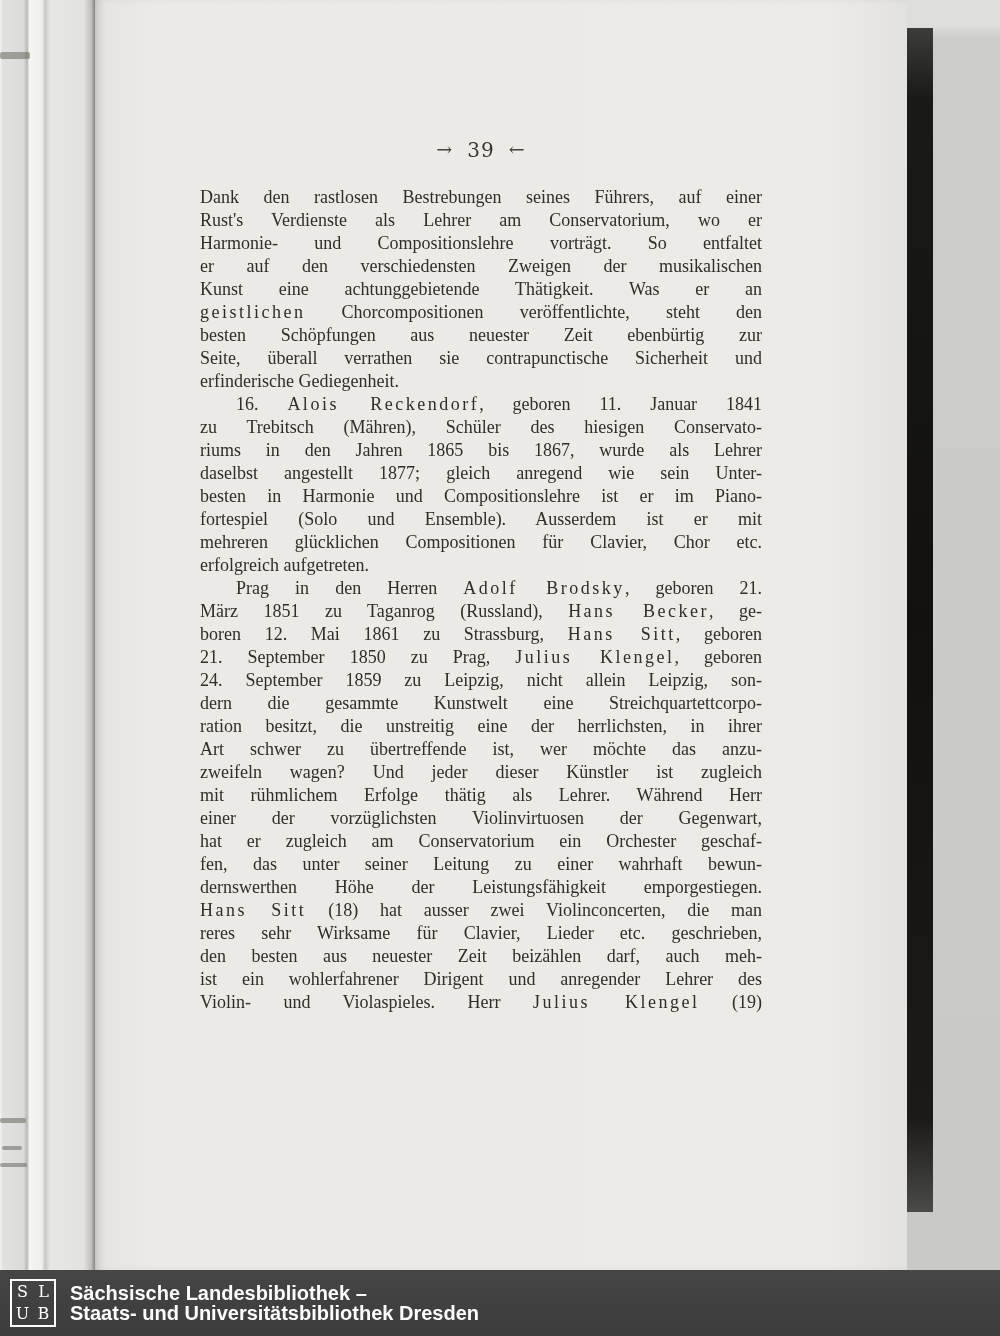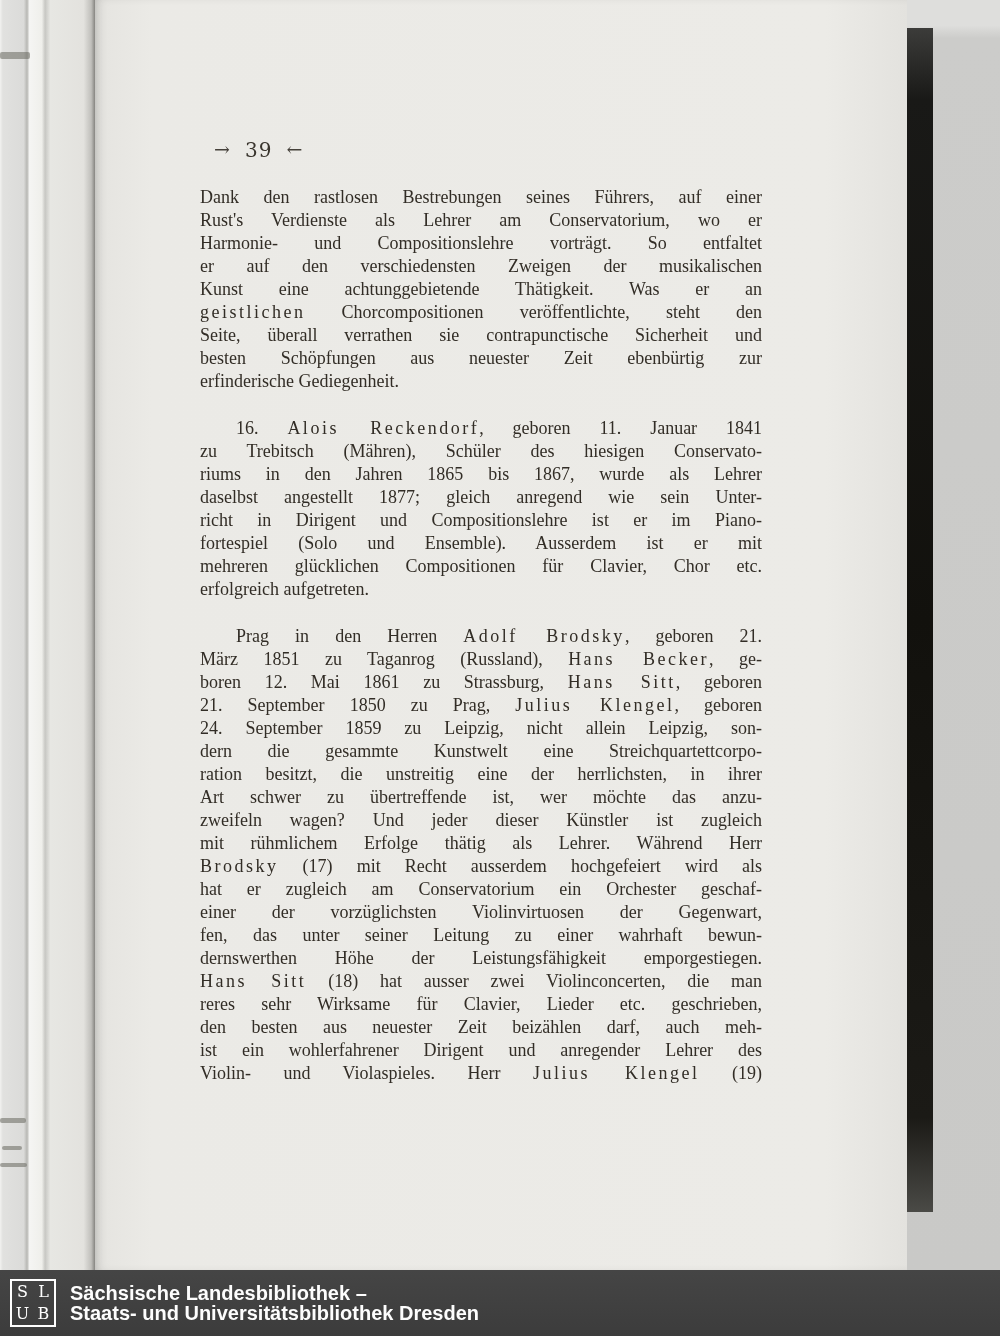"→ 39 ←" .page-header { text-align: none -> center }
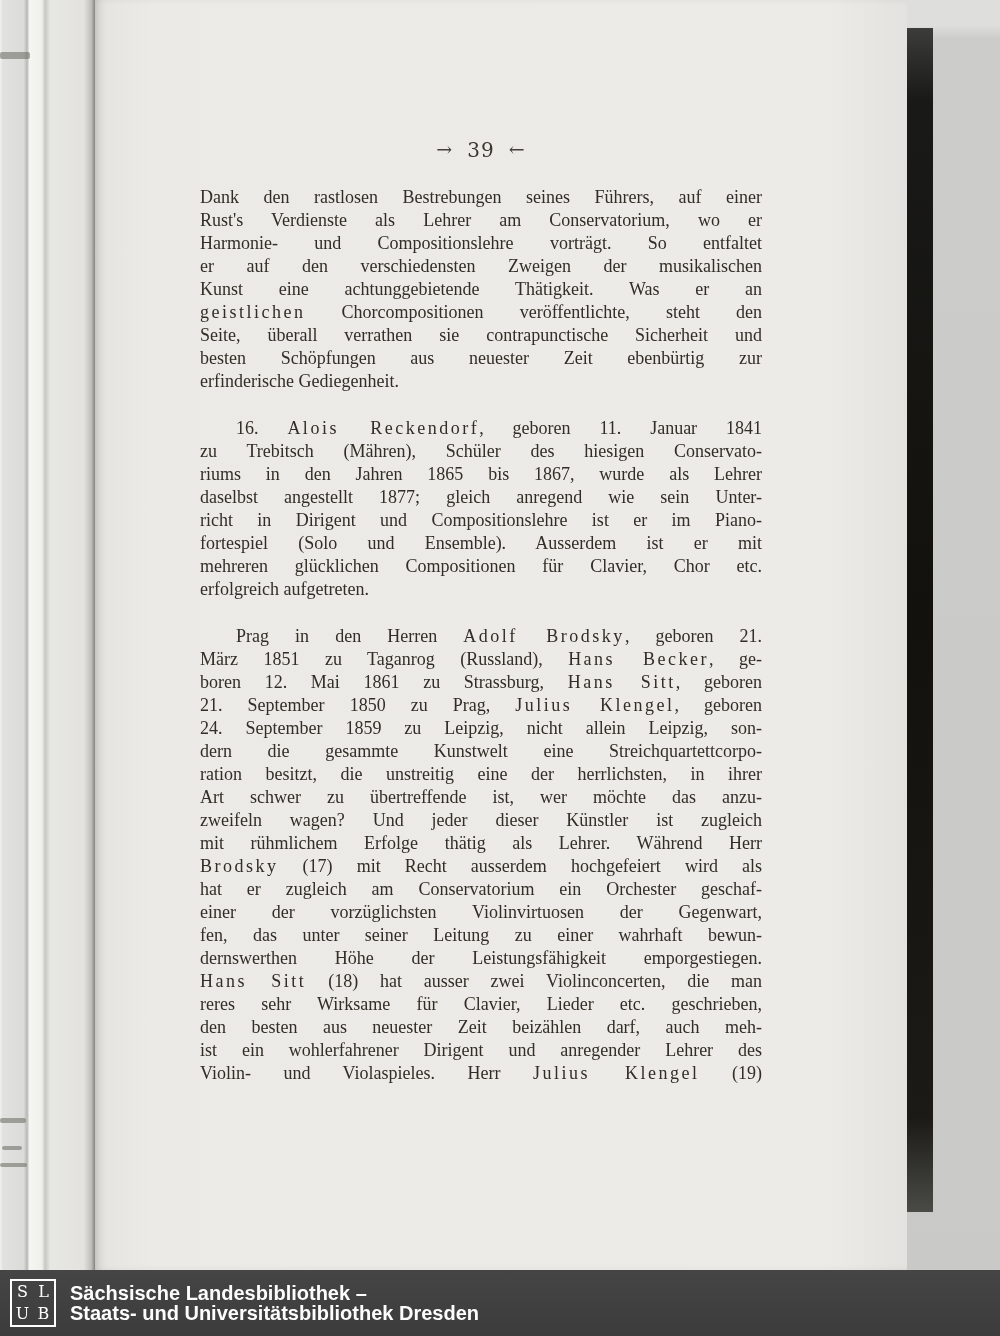"Seite, überall verrathen sie" div.tline { order: before "besten Schöpfungen aus neuester Zeit" -> after "besten Schöpfungen aus neuester Zeit" }
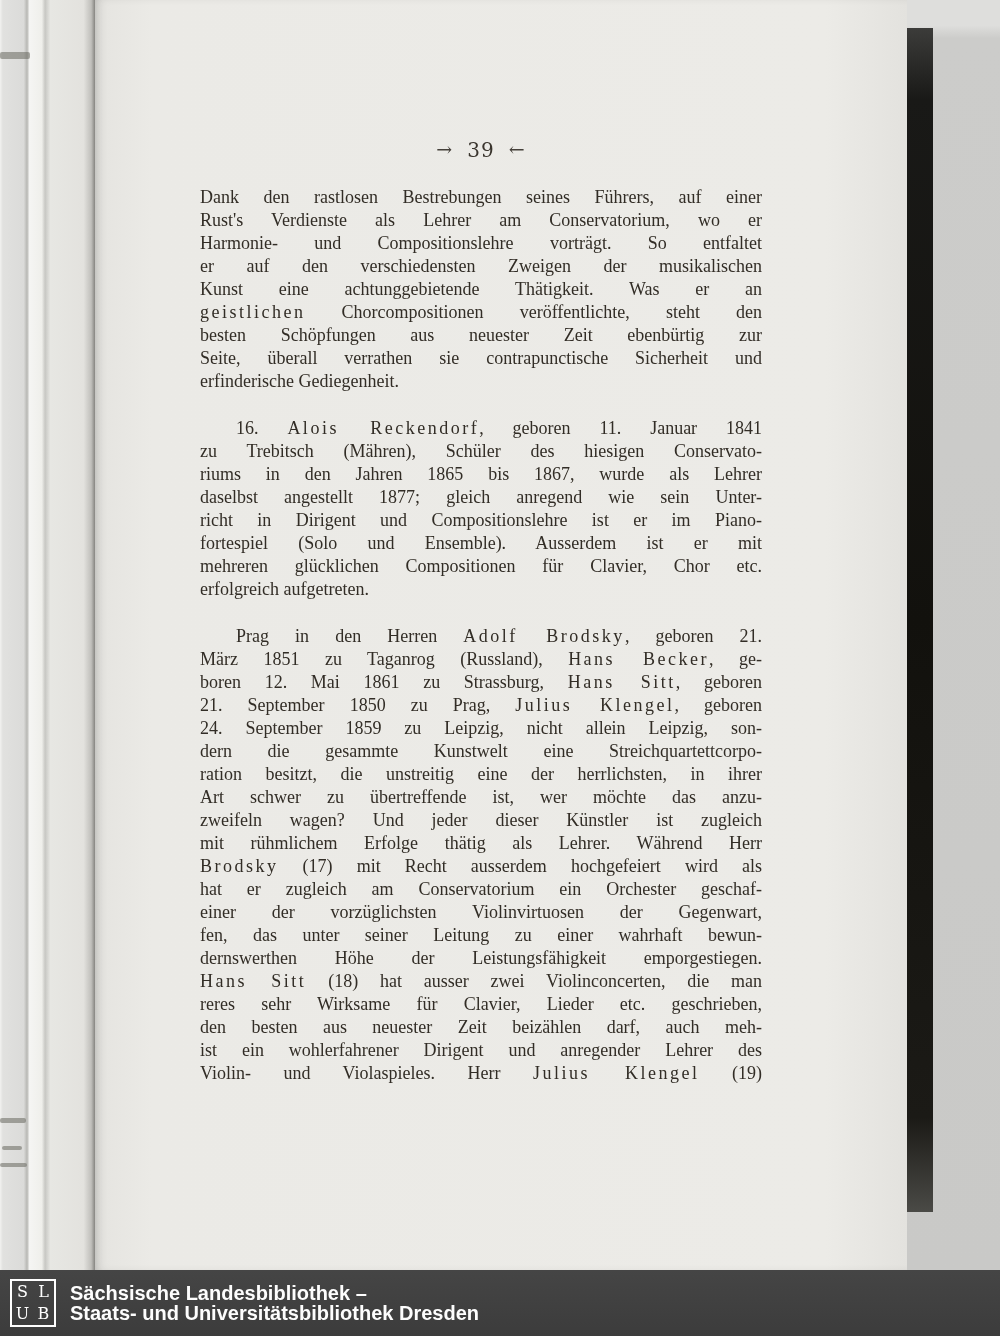"16. Alois Reckendorf, geboren 11." .tline.indent { margin-top: 24px -> none }
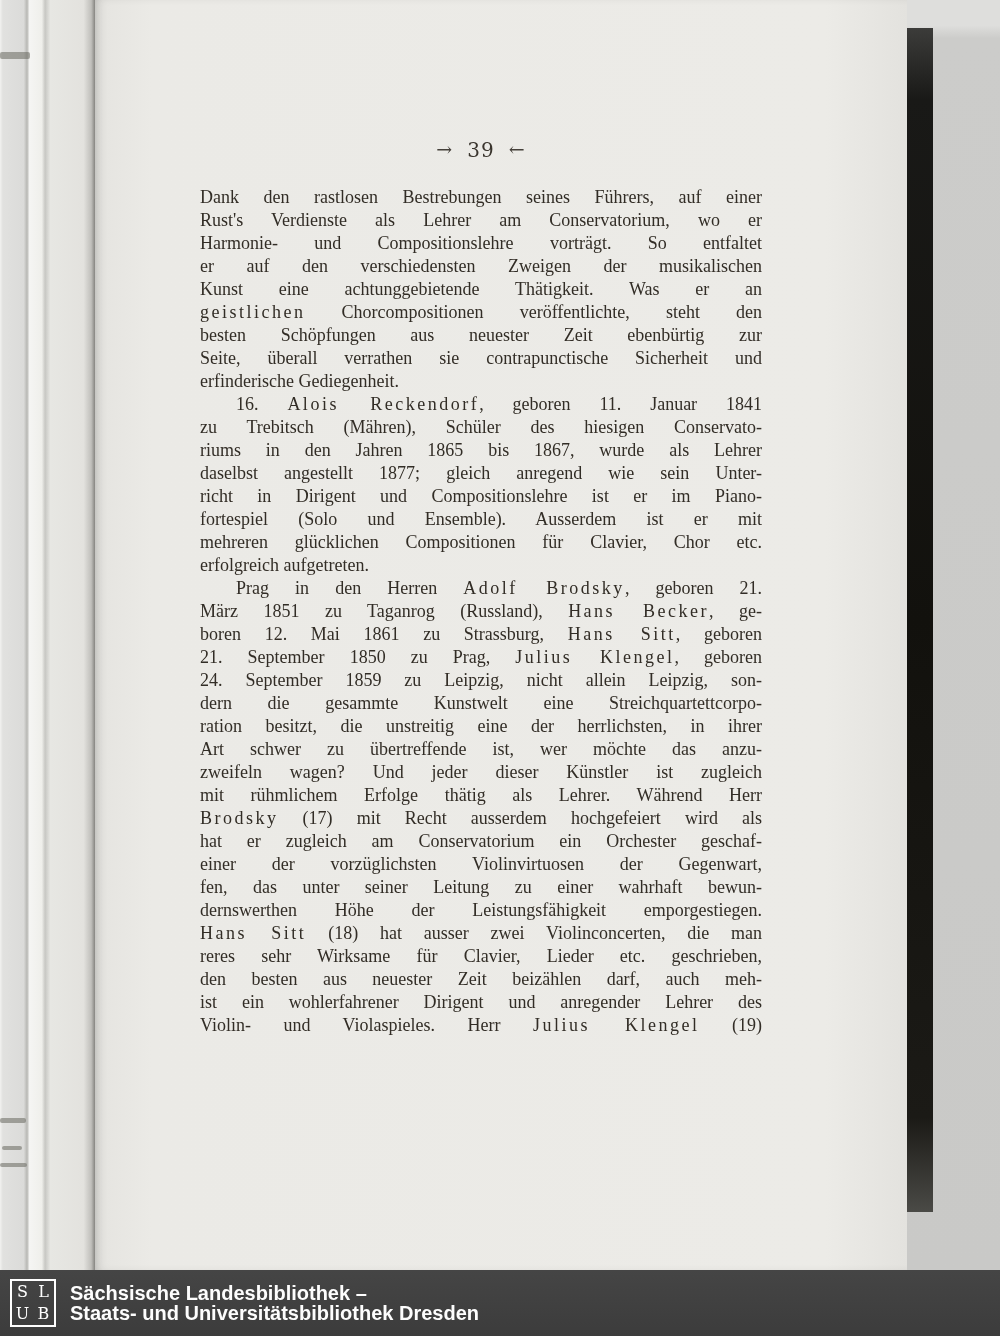"richt in Dirigent und Compositionslehre" span { text: richt in Dirigent -> besten in Harmonie }
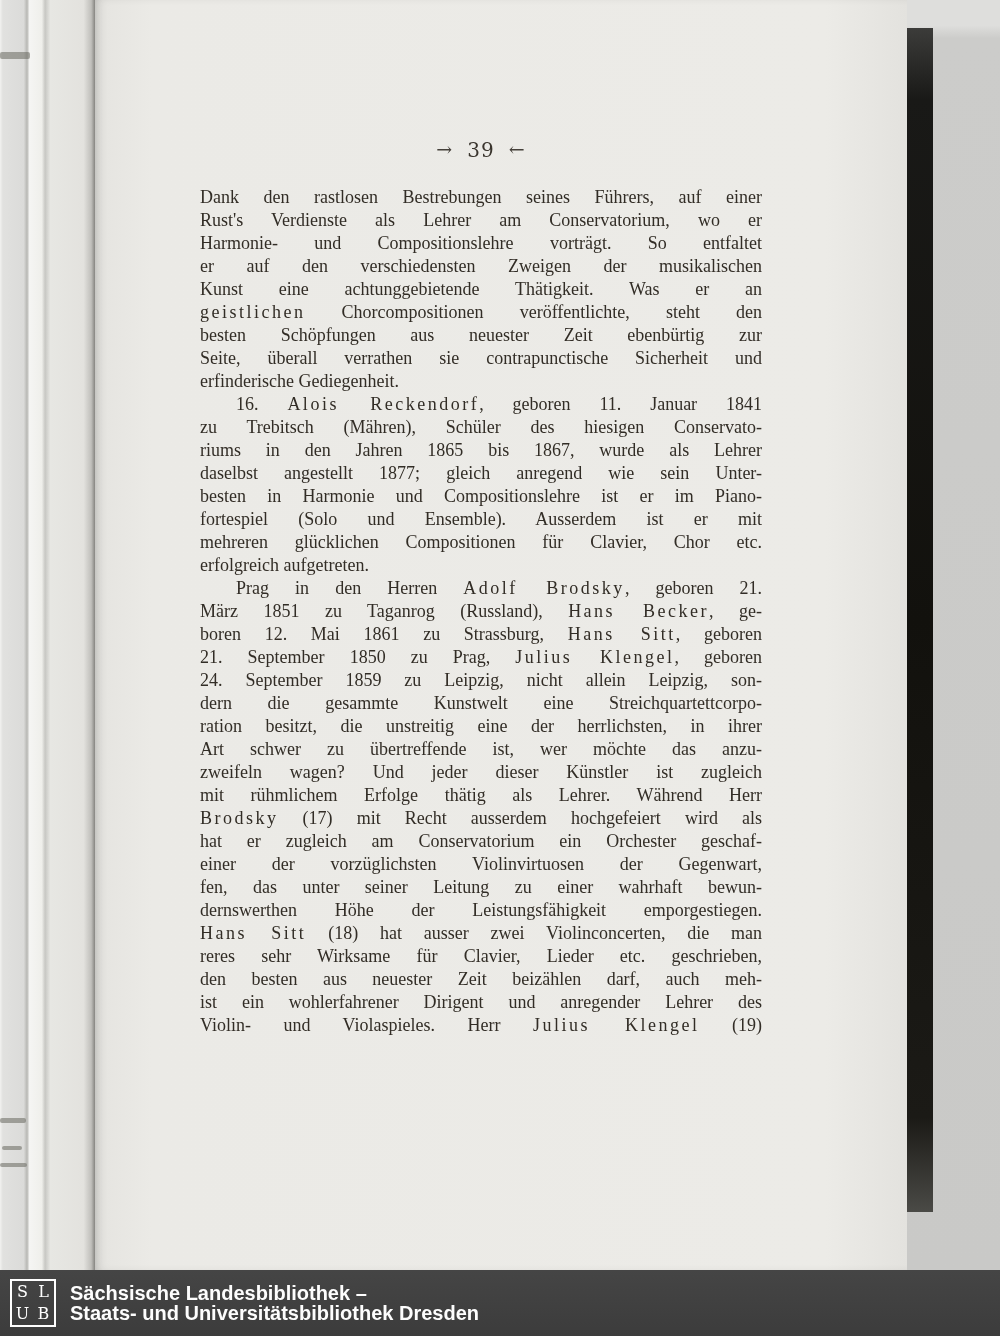"Brodsky (17) mit Recht ausserdem" div.tline { html: <div><span>Brodsky</span><span> (17) mit Recht ausserdem hochgefeiert wird als</span></div> -> none }
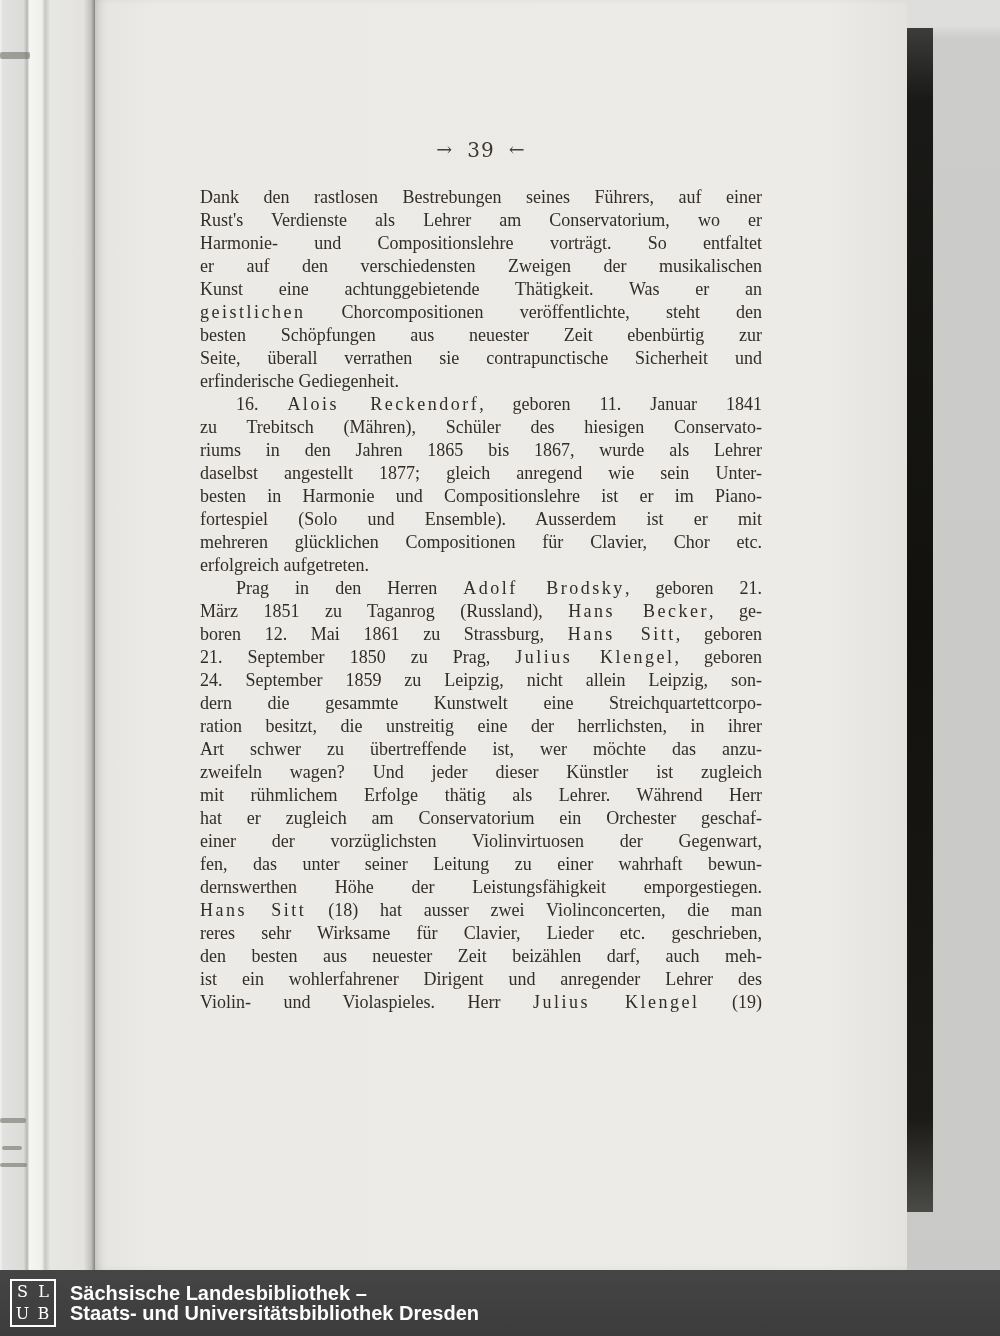"hat er zugleich am Conservatorium" div.tline { order: before "einer der vorzüglichsten Violinvirtuosen" -> after "einer der vorzüglichsten Violinvirtuosen" }
